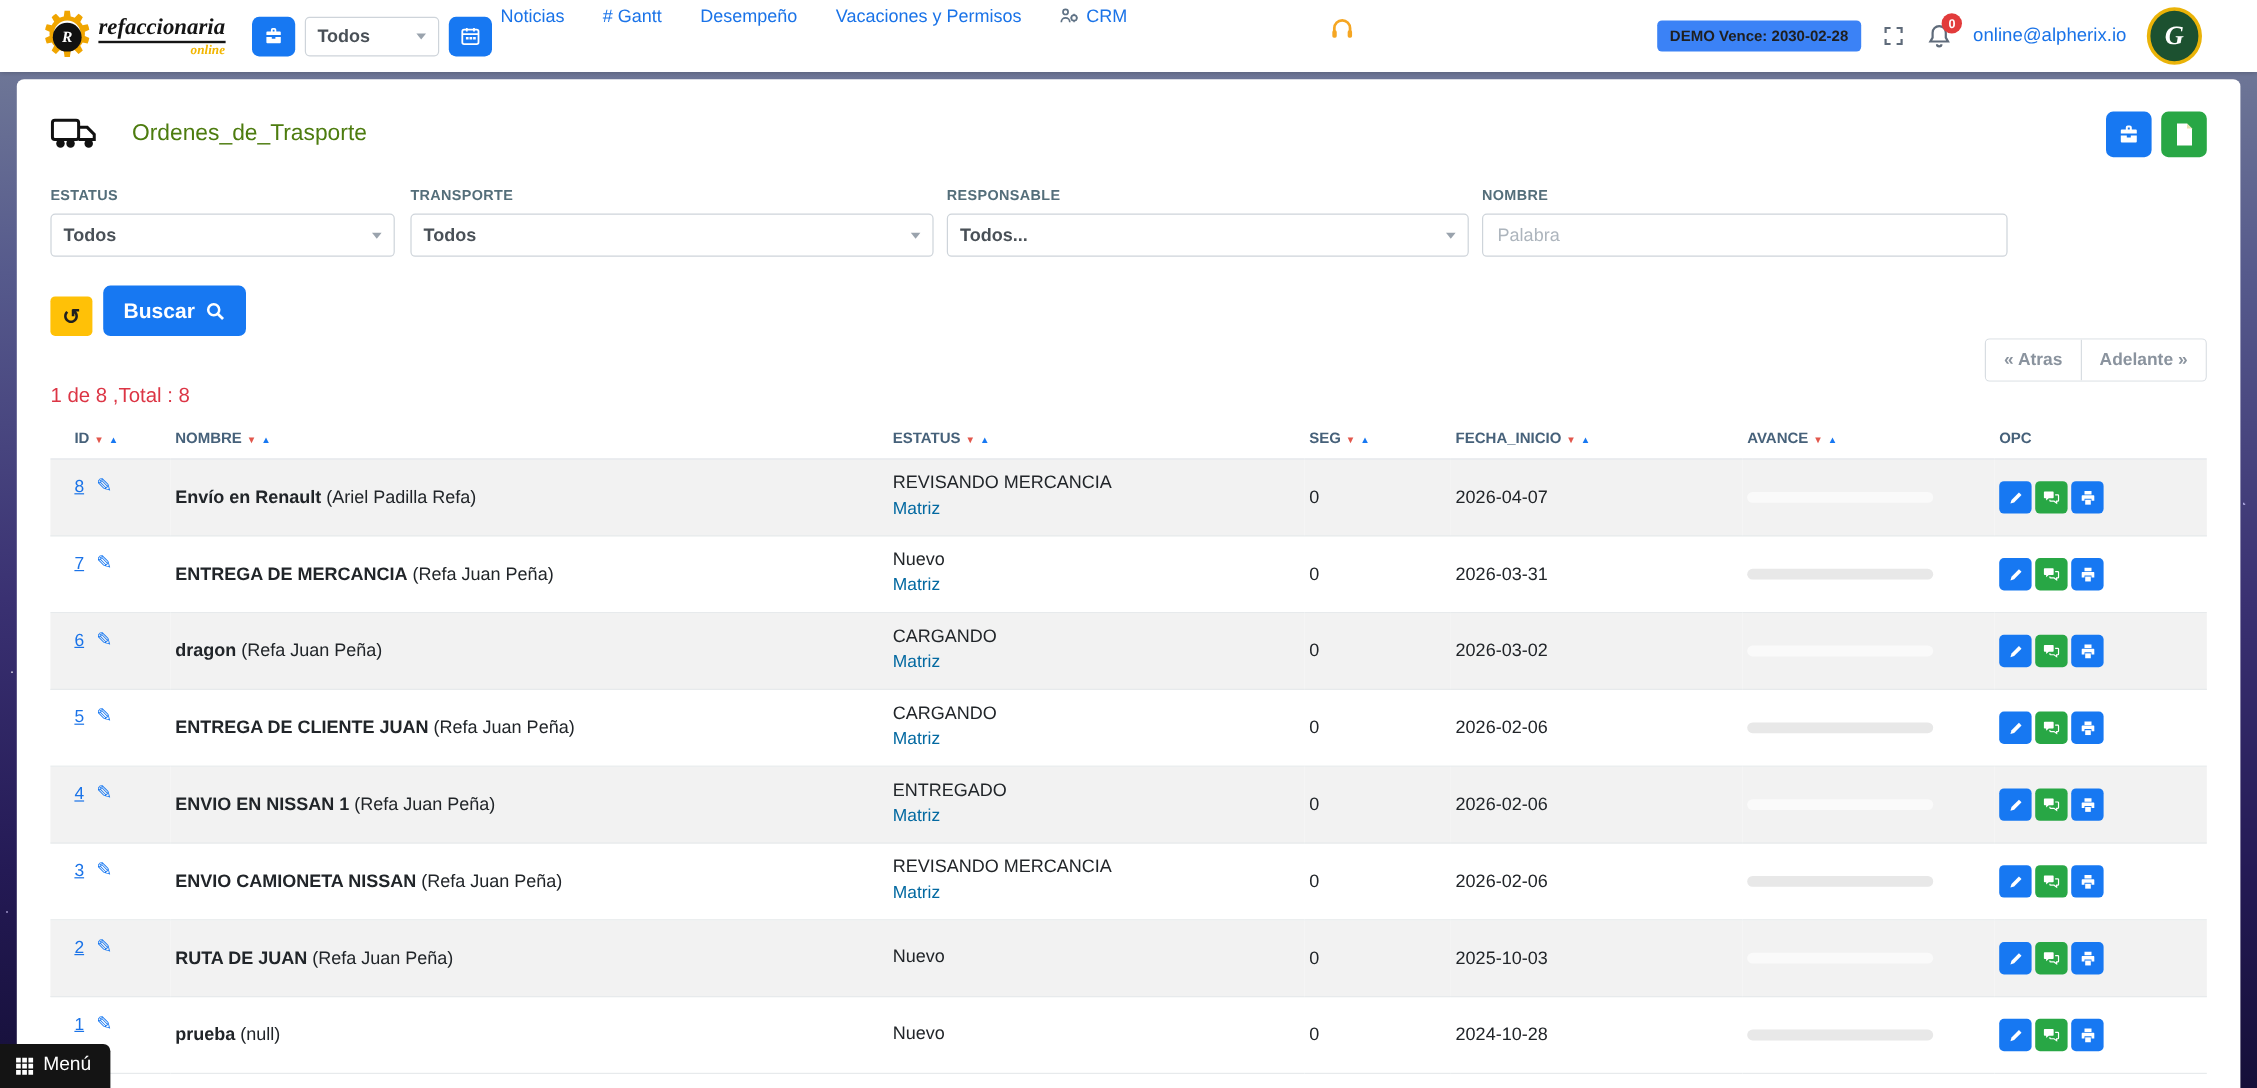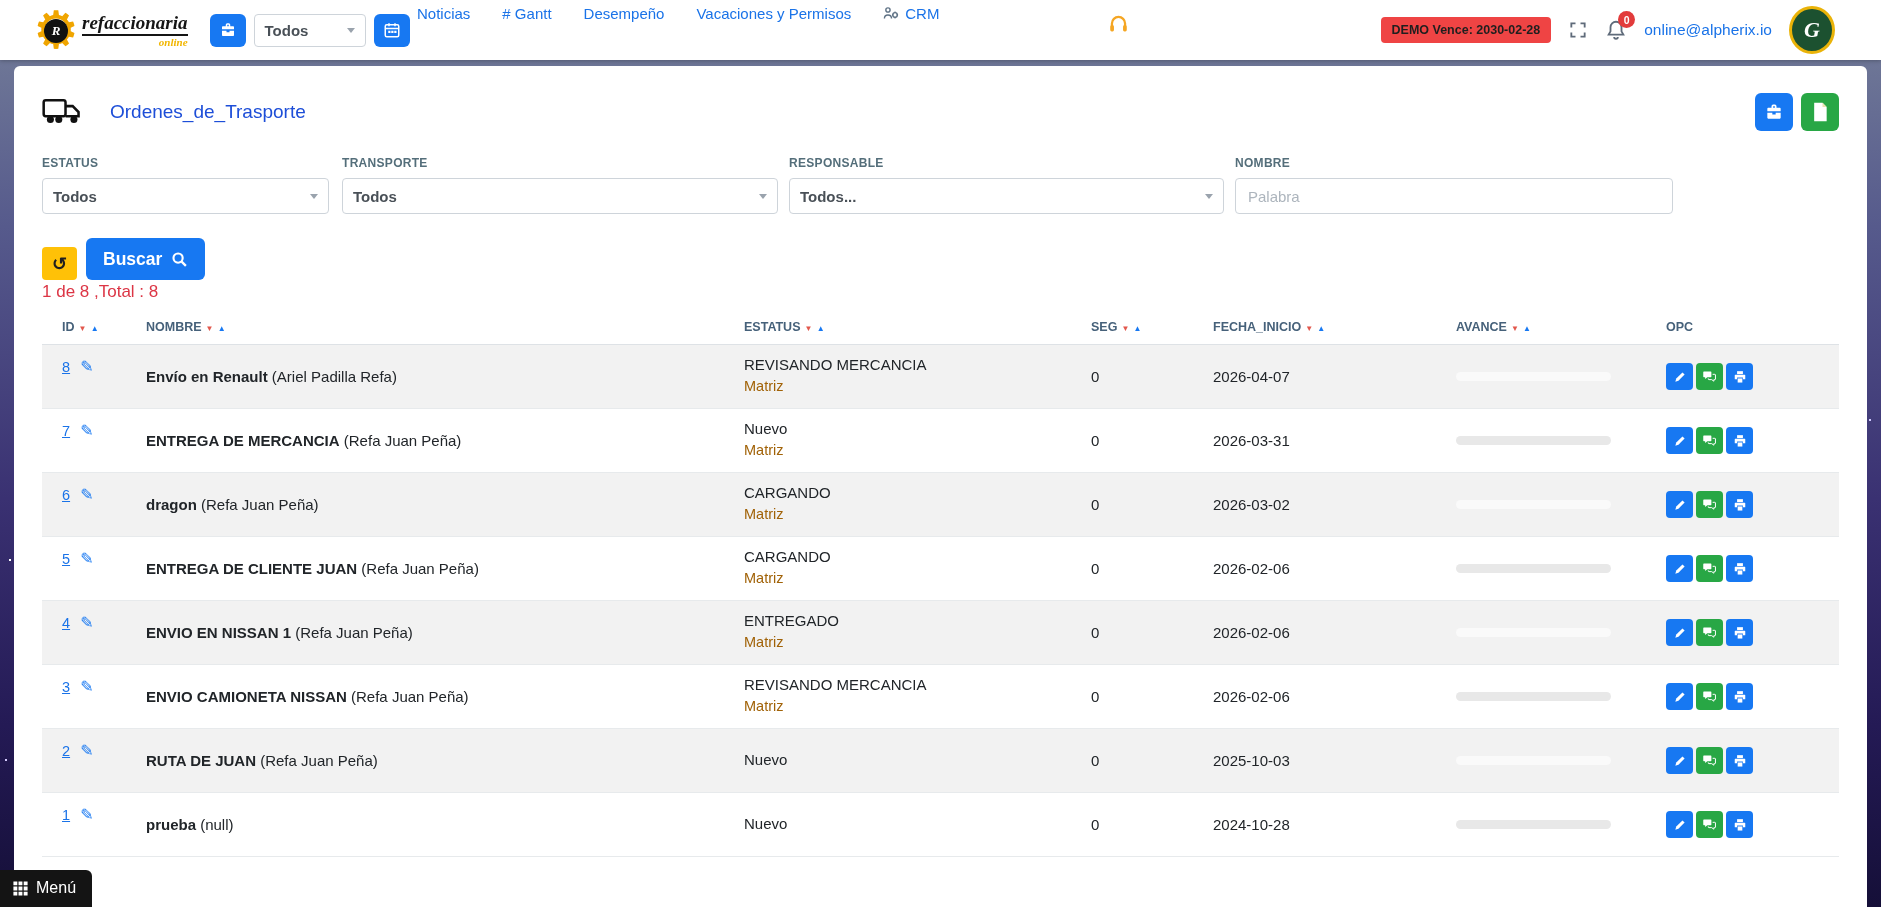"DEMO Vence: 2030-02-28" .demo-badge { background: #ef4444 -> #3b82f6 }
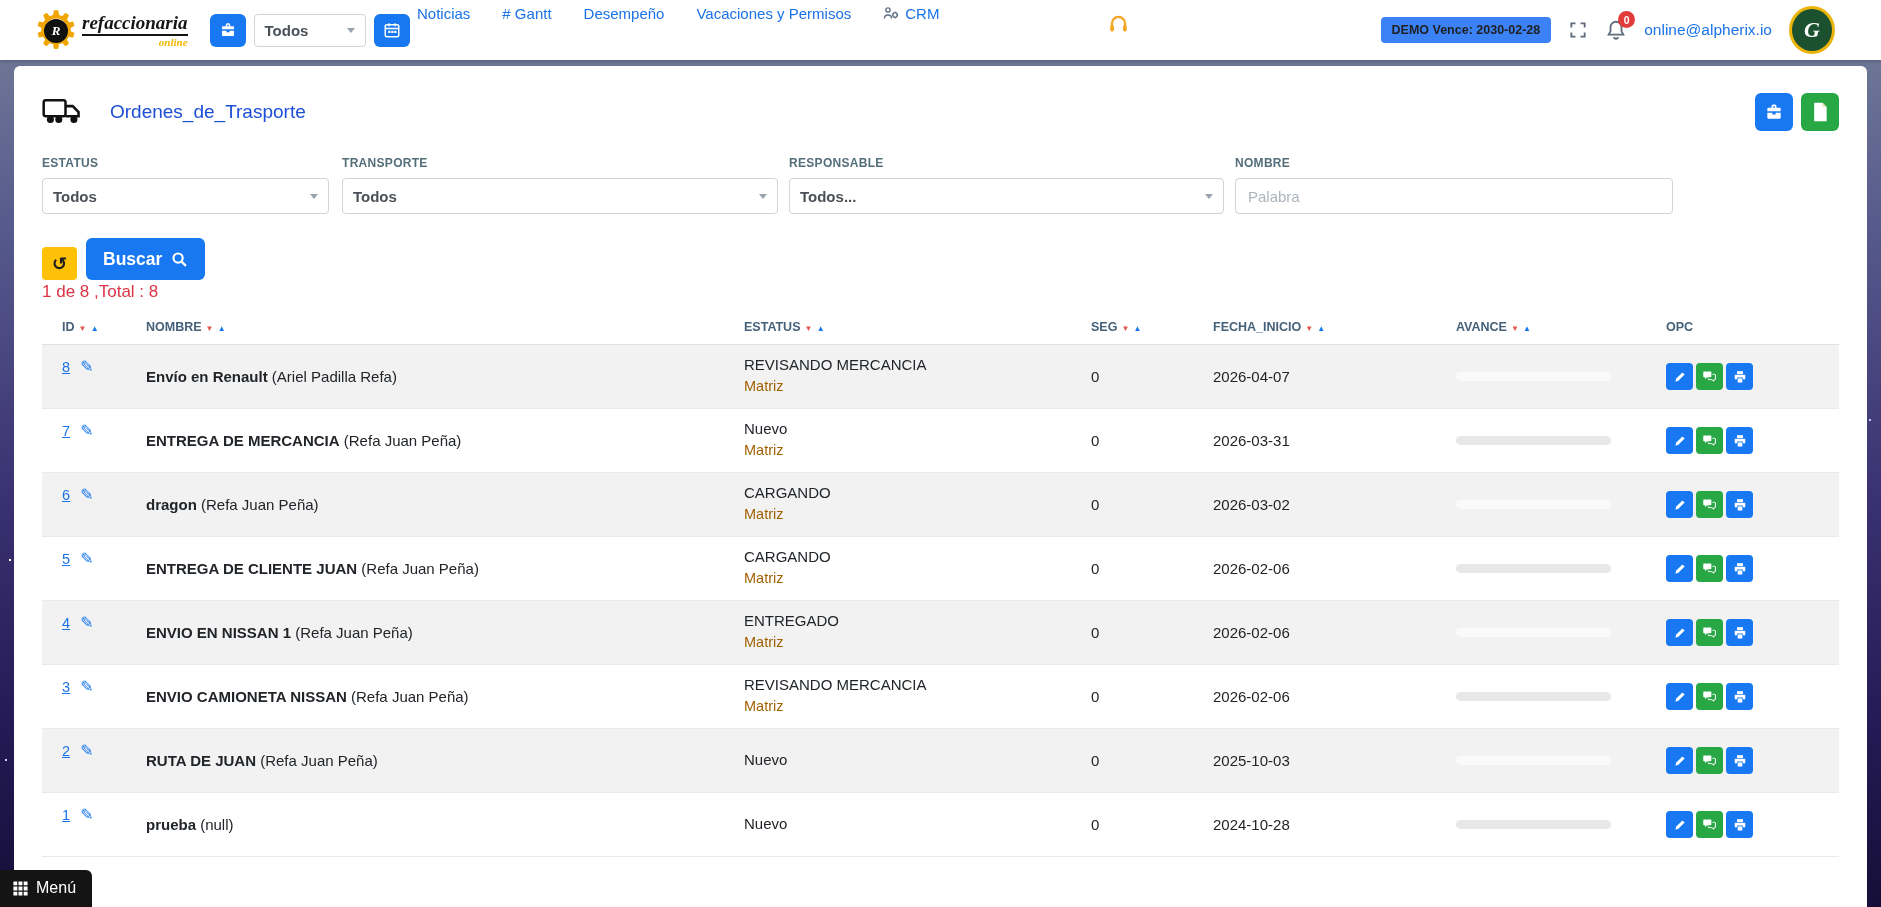"Ordenes_de_Trasporte" .page-title { color: #1d4ed8 -> #4d7c0f }
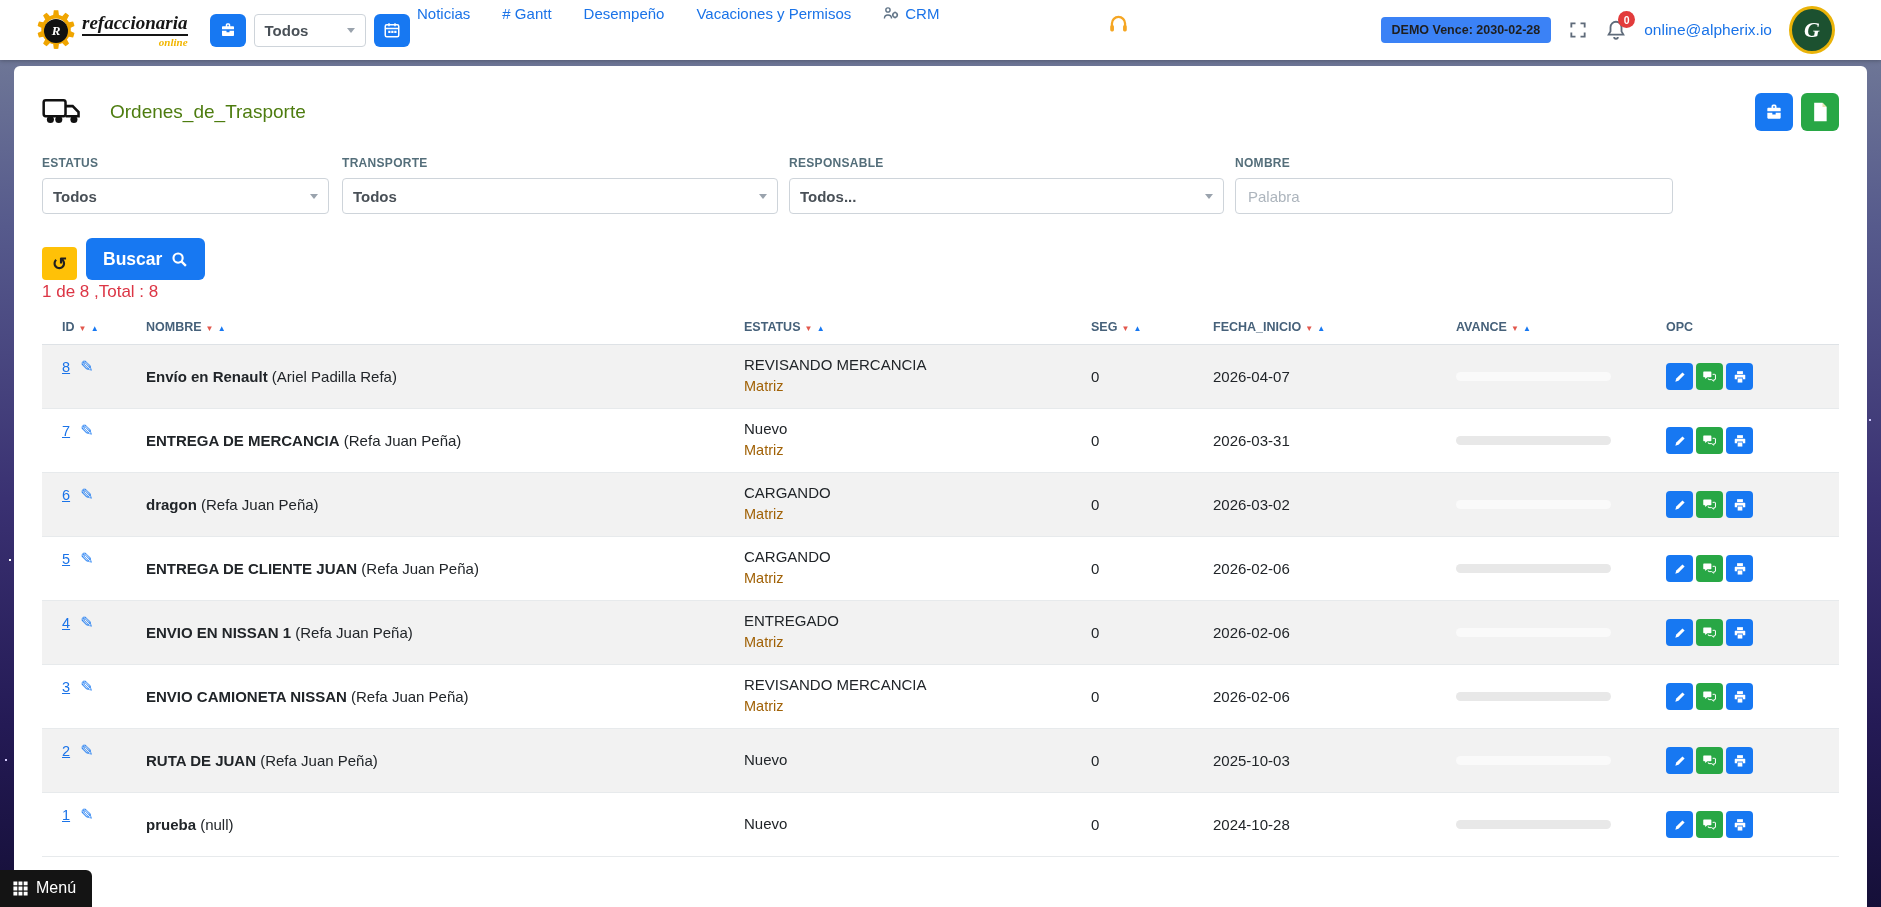"« Atras" div.pager-row { html: none -> <div> <div> <button>« Atras</button> <button>Adelante »</button> </div> </div> }
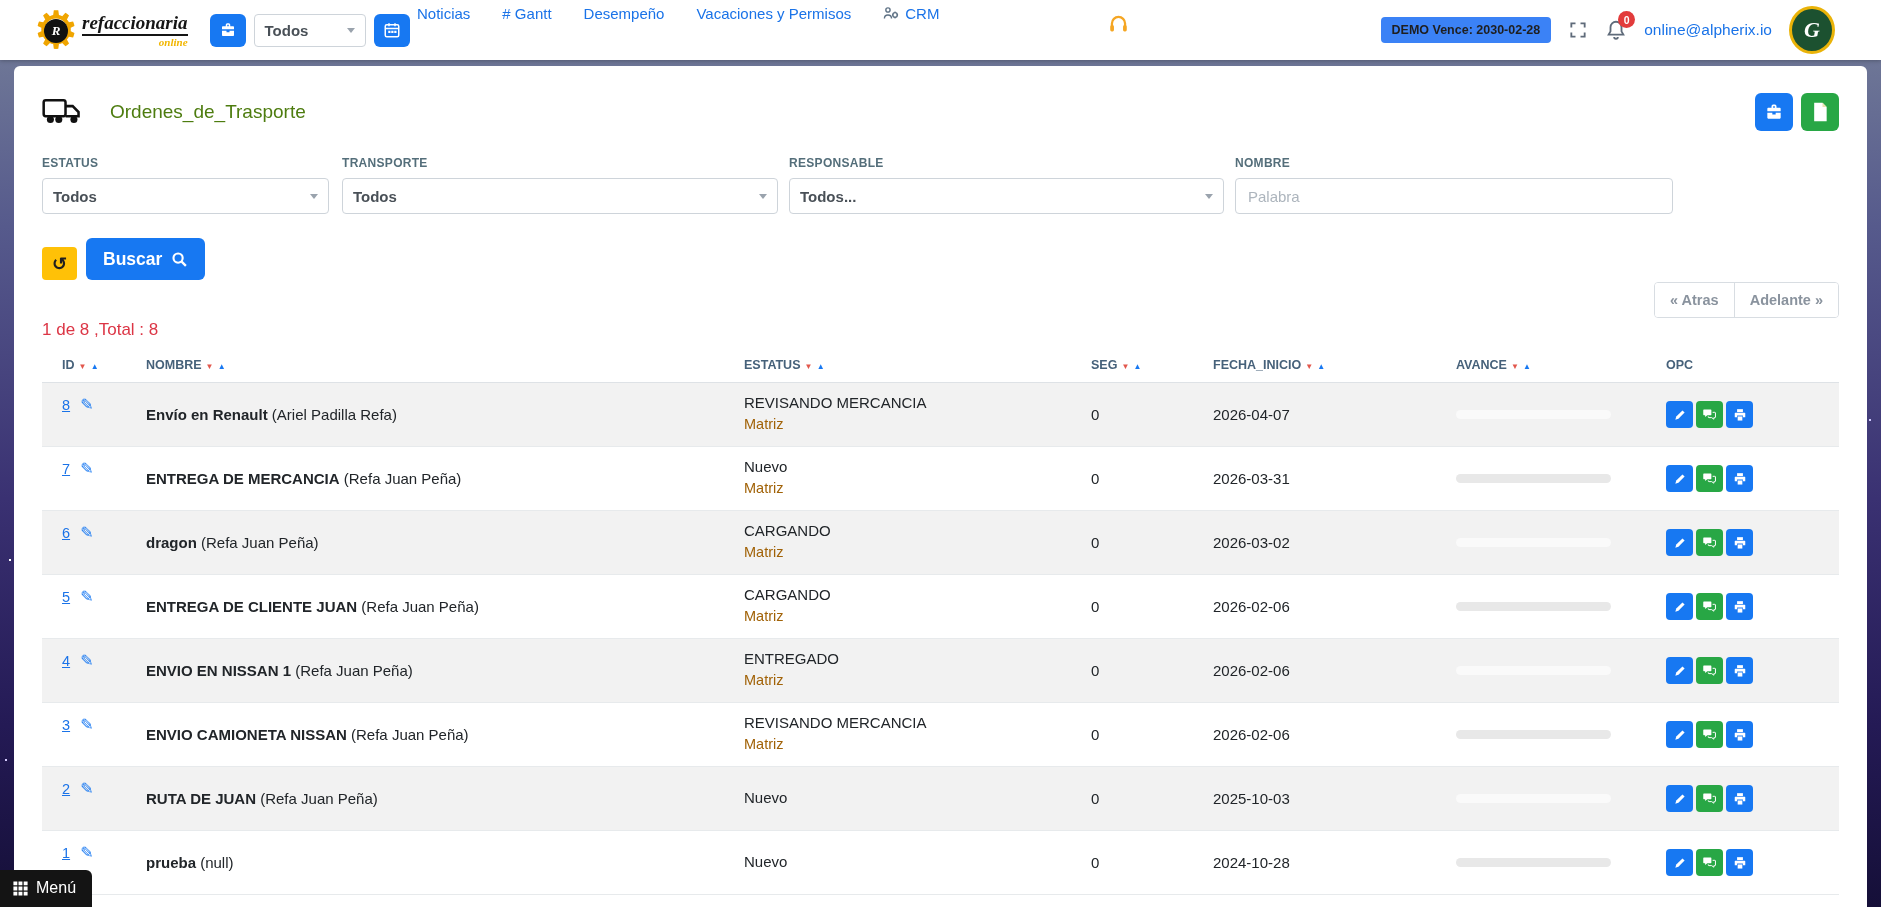"Matriz" .matriz { color: #a16207 -> #0369a1 }
